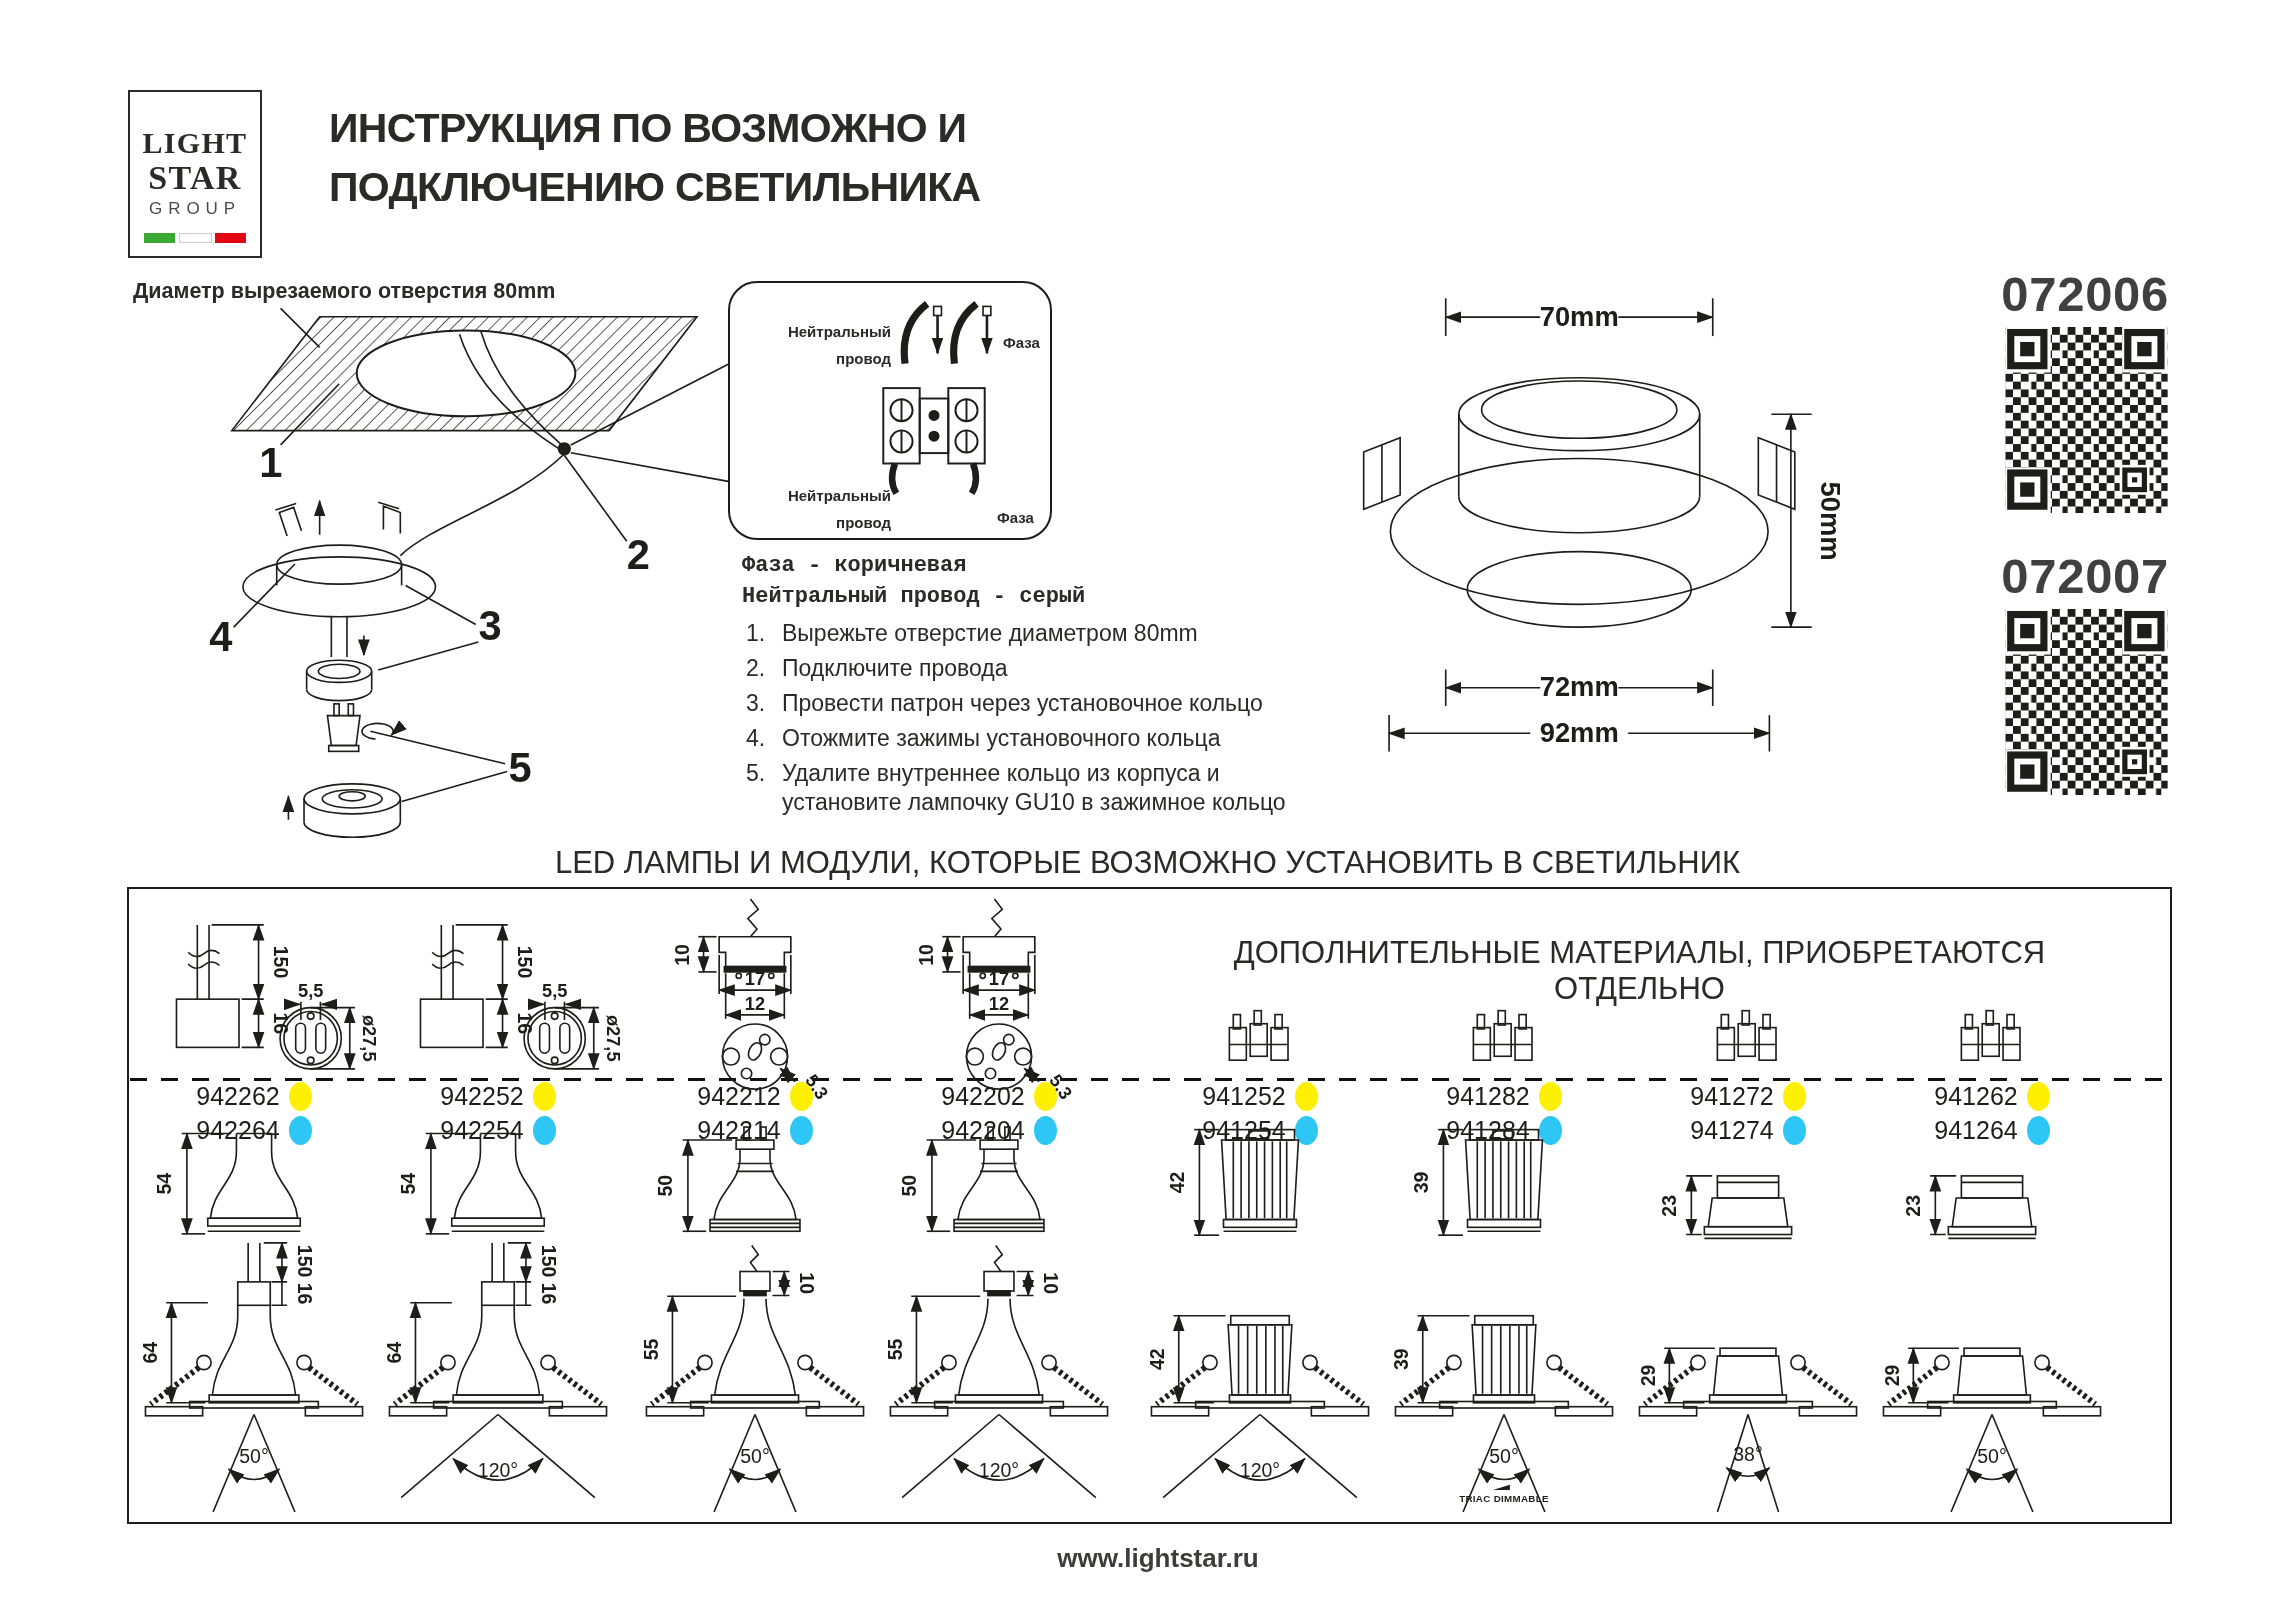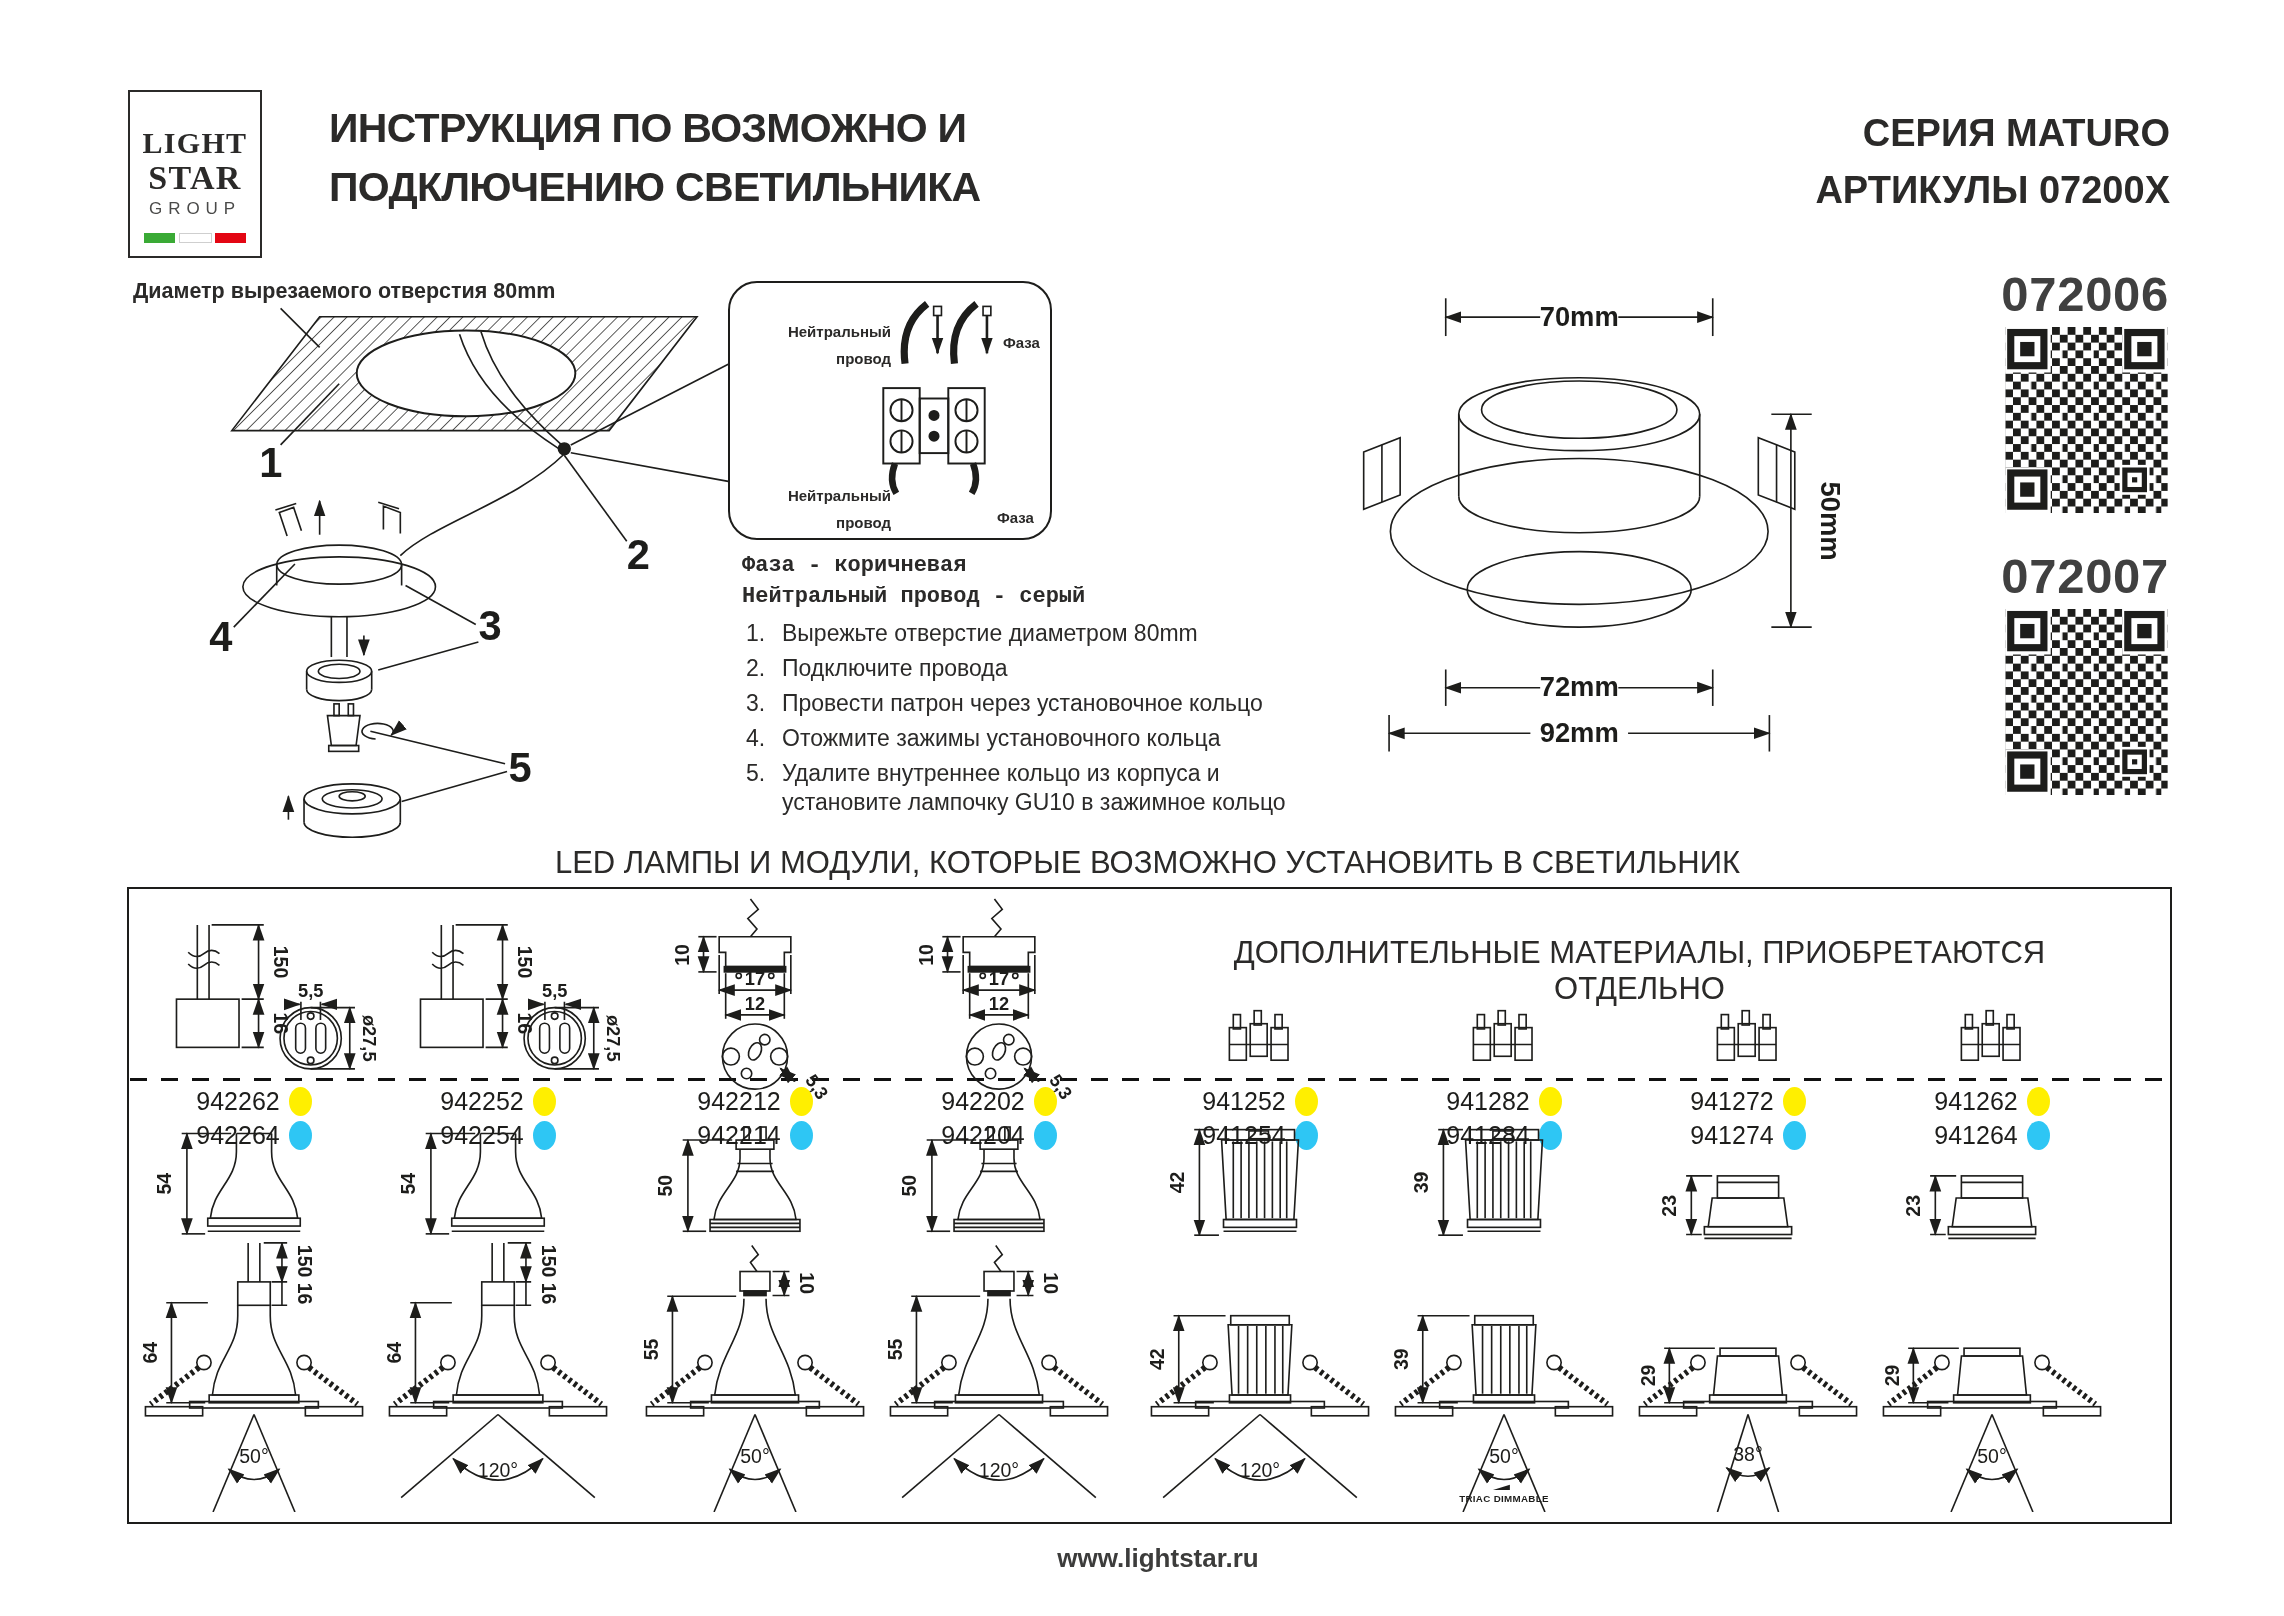"СЕРИЯ MATURO" div.abs { html: <div> <div>СЕРИЯ MATURO</div> <div>АРТИКУЛЫ 07200X</div> </div> -> none }
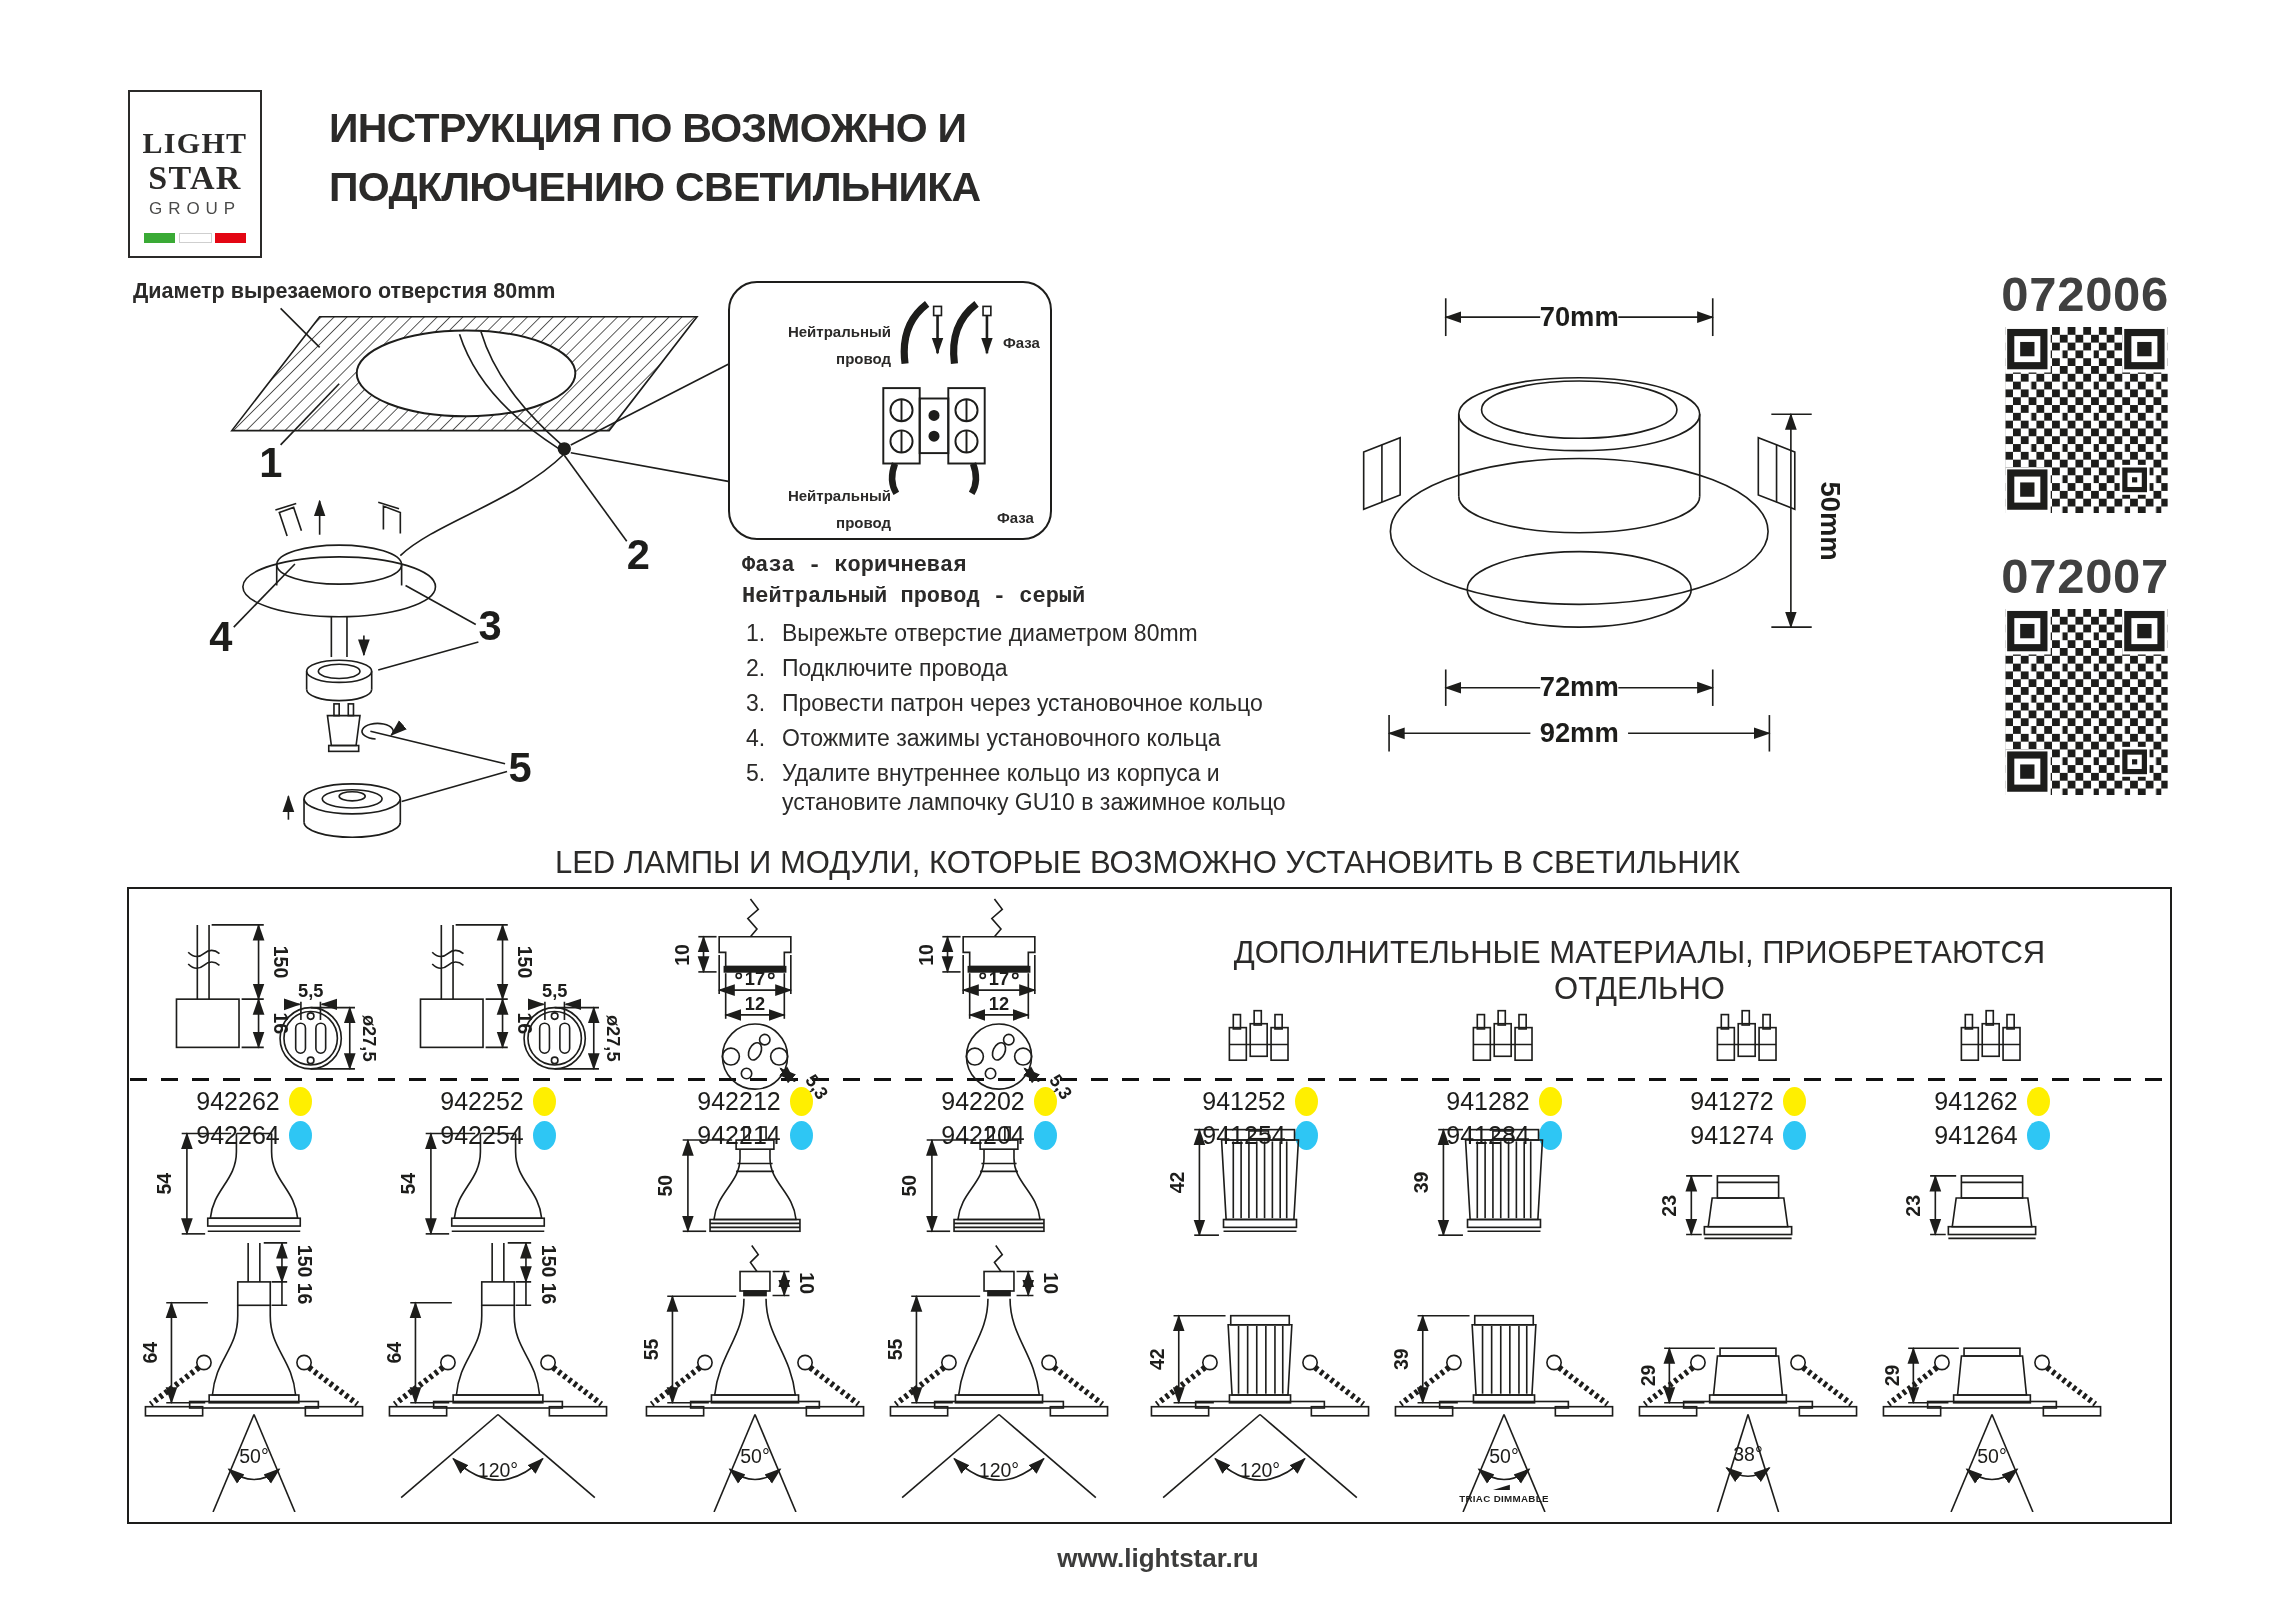"942262" .prow { align-items: flex-end -> flex-start }
